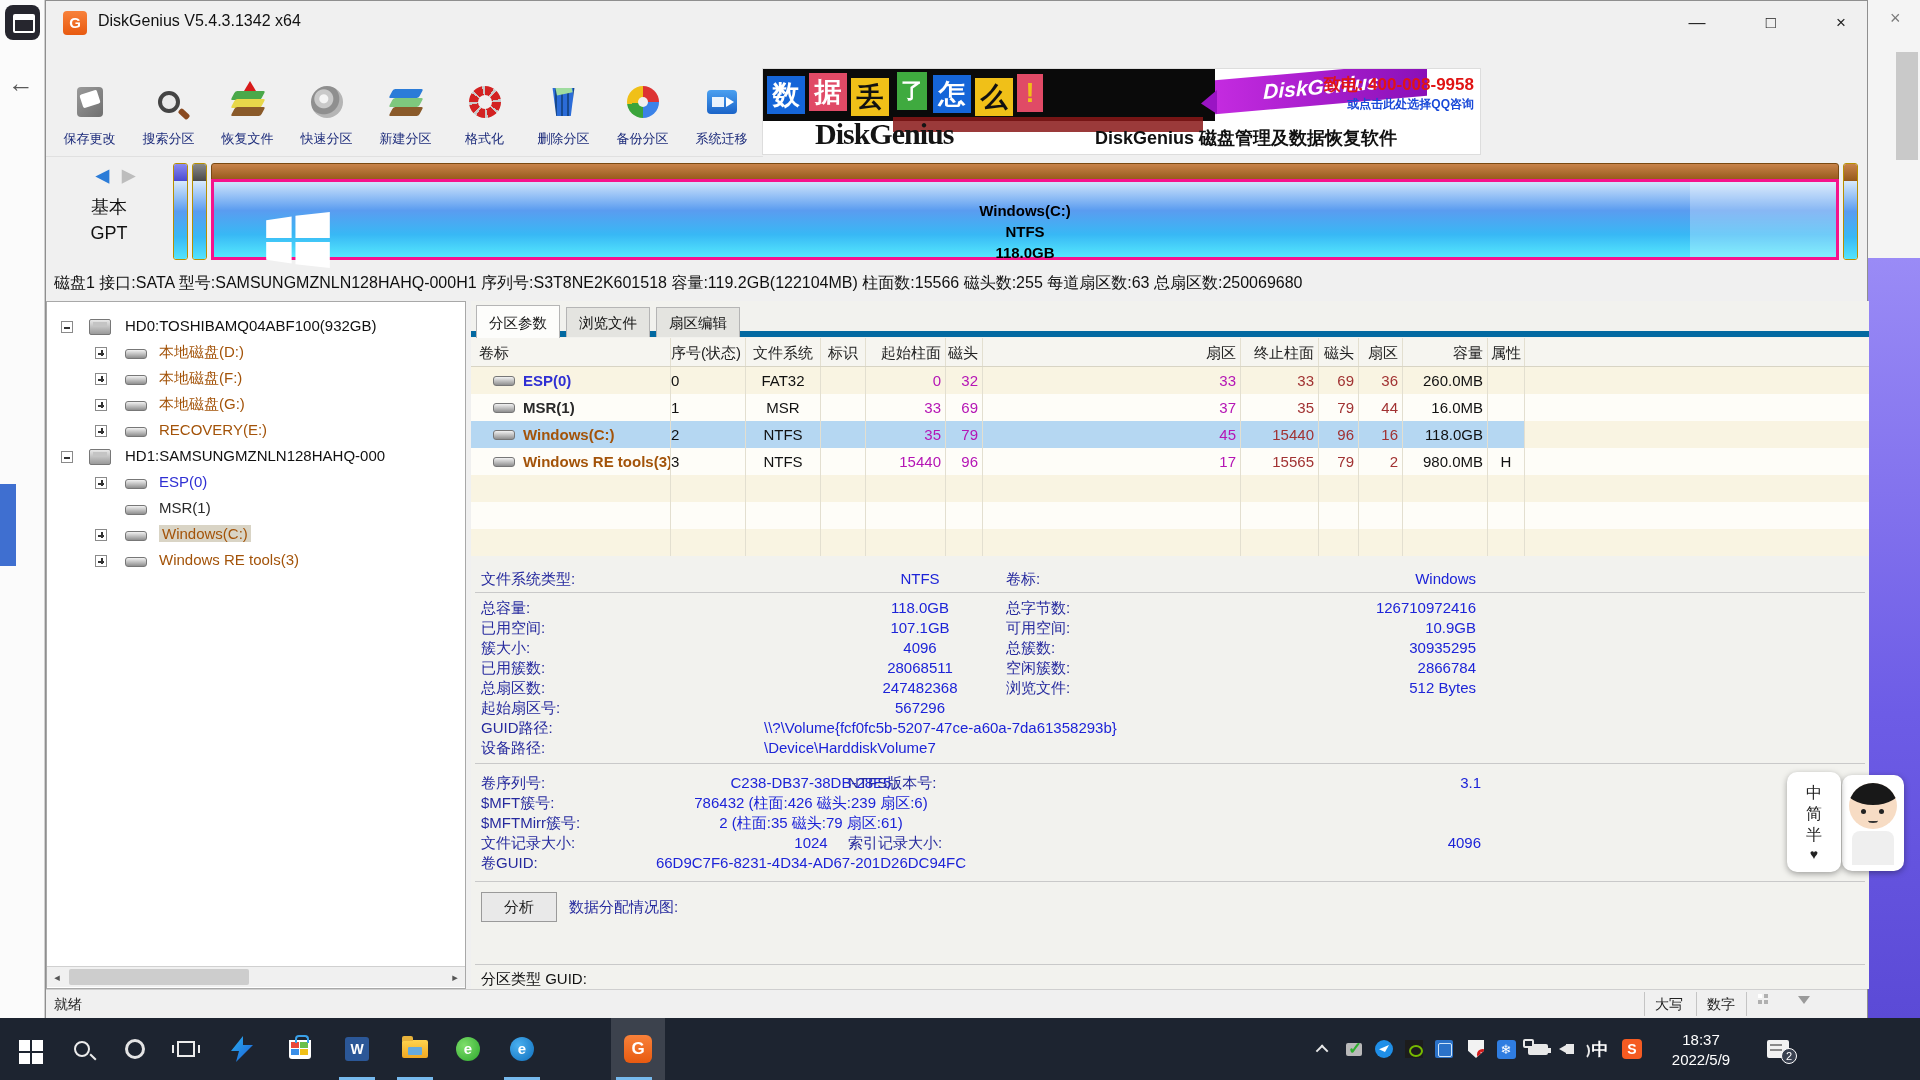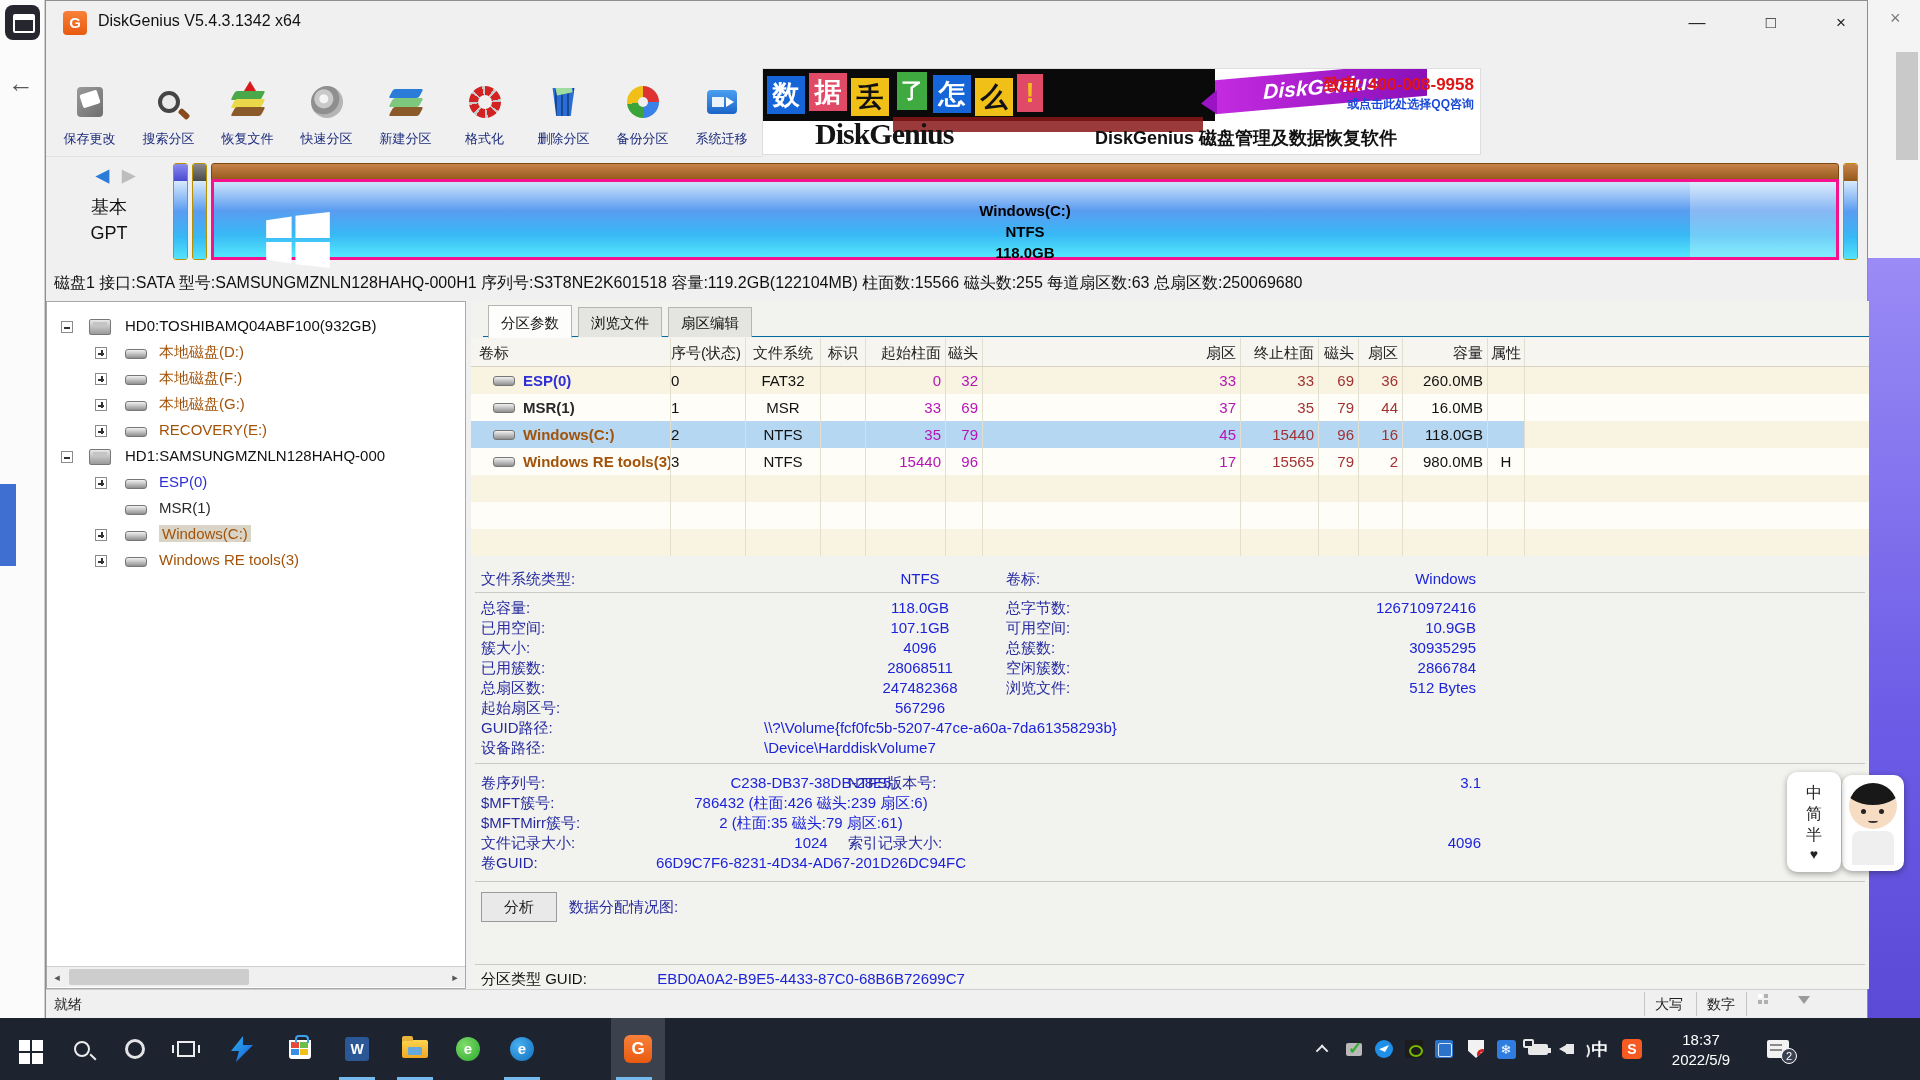"分区参数" .tabs { border-bottom: 1px solid #0369a1 -> 6px solid #0369a1; left: 12px -> 0 }
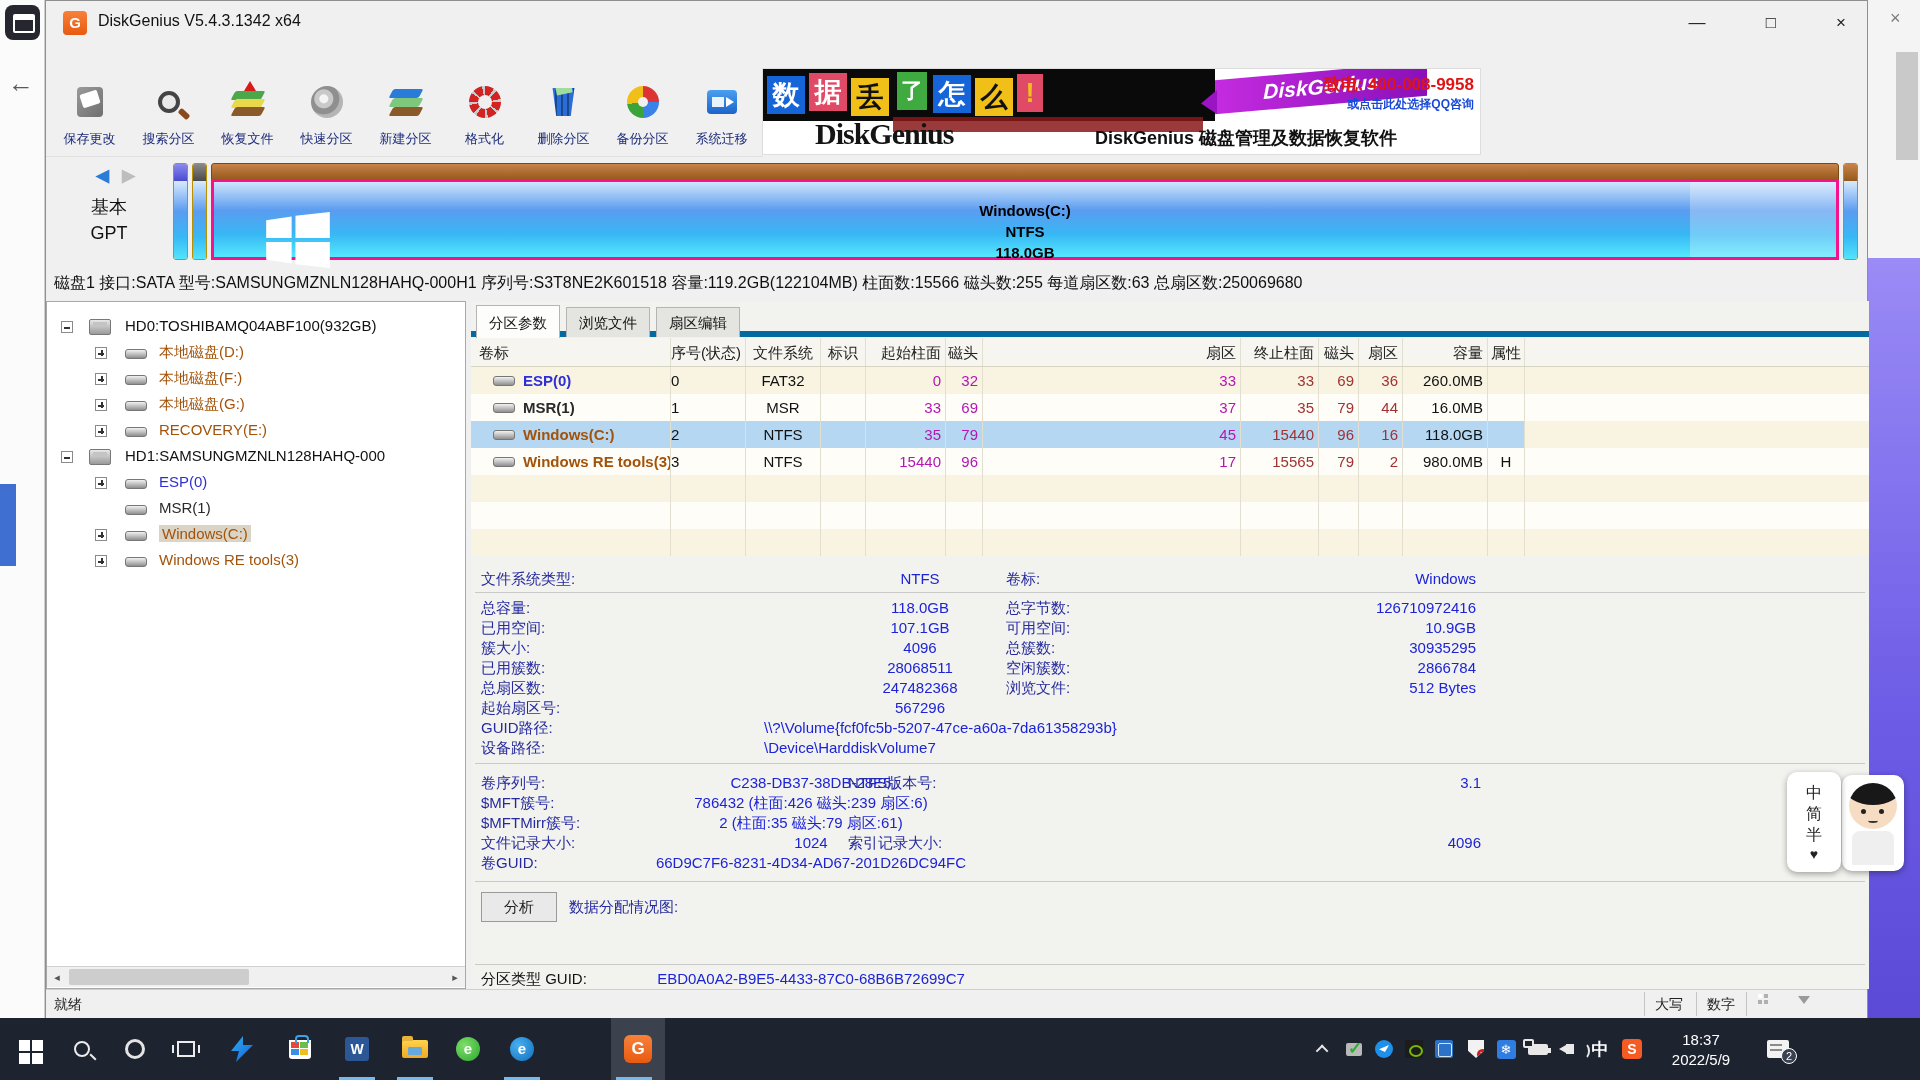"EBD0A0A2-B9E5-4433-87C0-68B6B72699C7" span.dval { html: <span>EBD0A0A2-B9E5-4433-87C0-68B6B72699C7</span> -> none }
